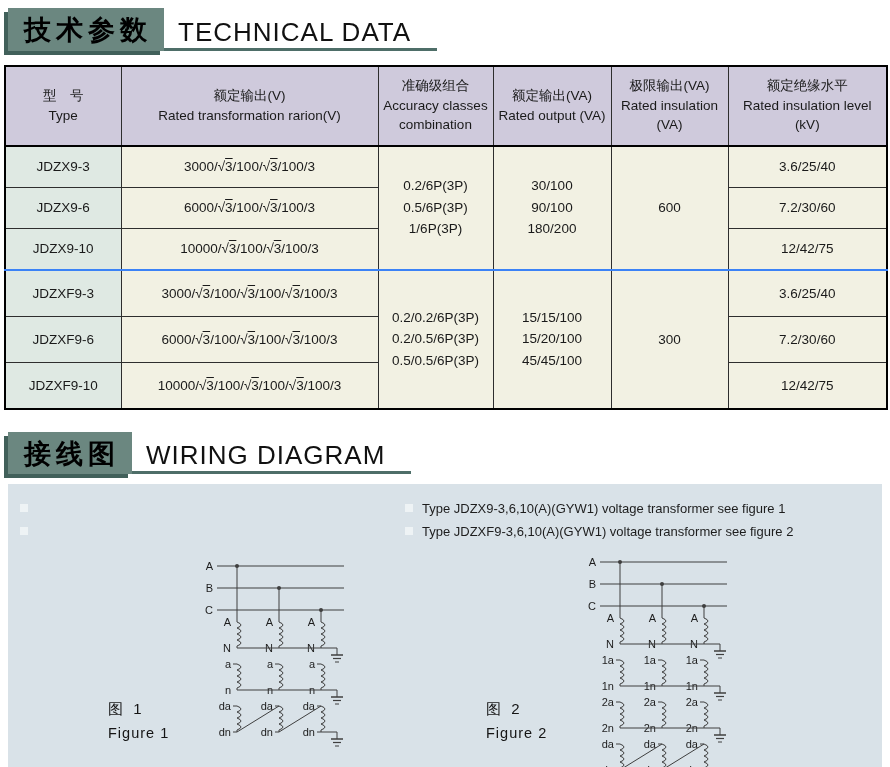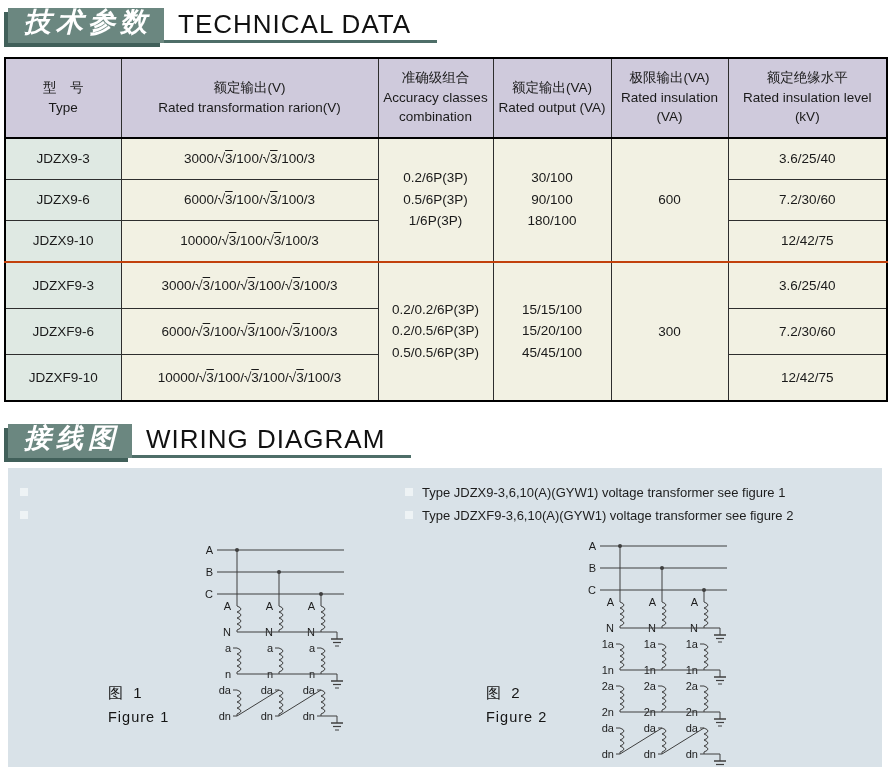"技术参数" .zh-box { color: #ffffff -> #000000; font-style: italic -> none; padding: 0 12px 5px 16px -> 8px 12px 5px 16px }
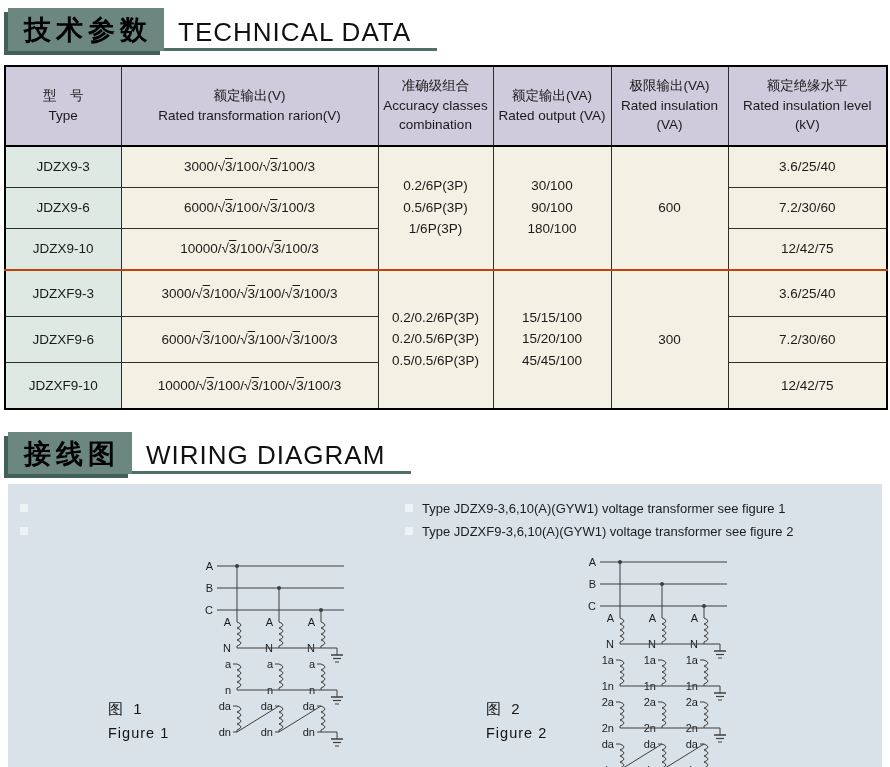"180/100" div { text: 180/100 -> 180/200 }
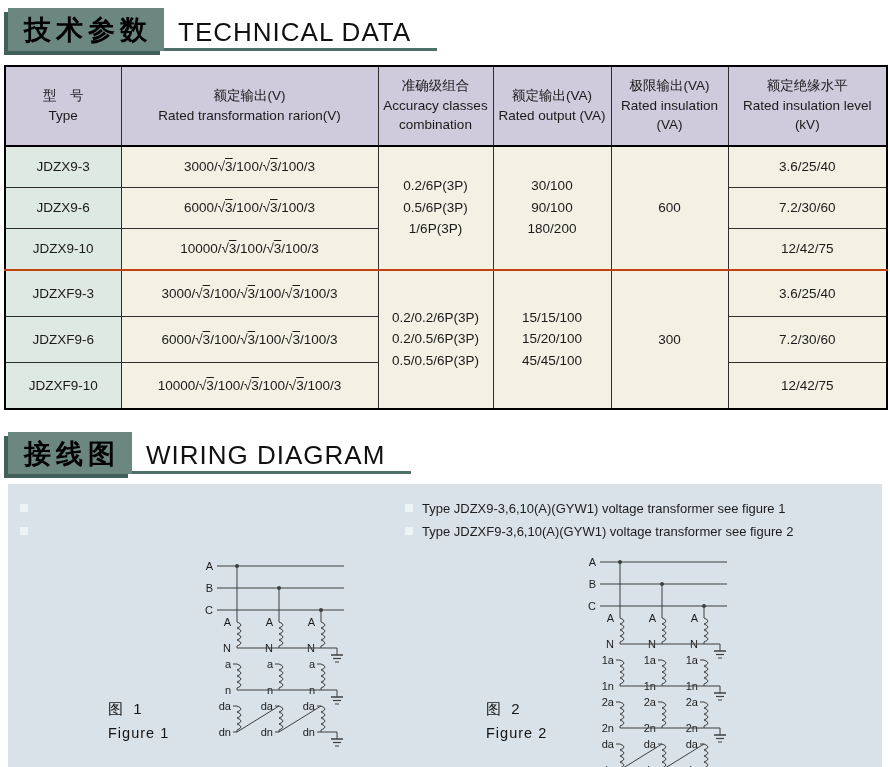"JDZXF9-3" tr.gfirst td { border-top: 2px solid #c2410c -> 2px solid #3b82f6 }
